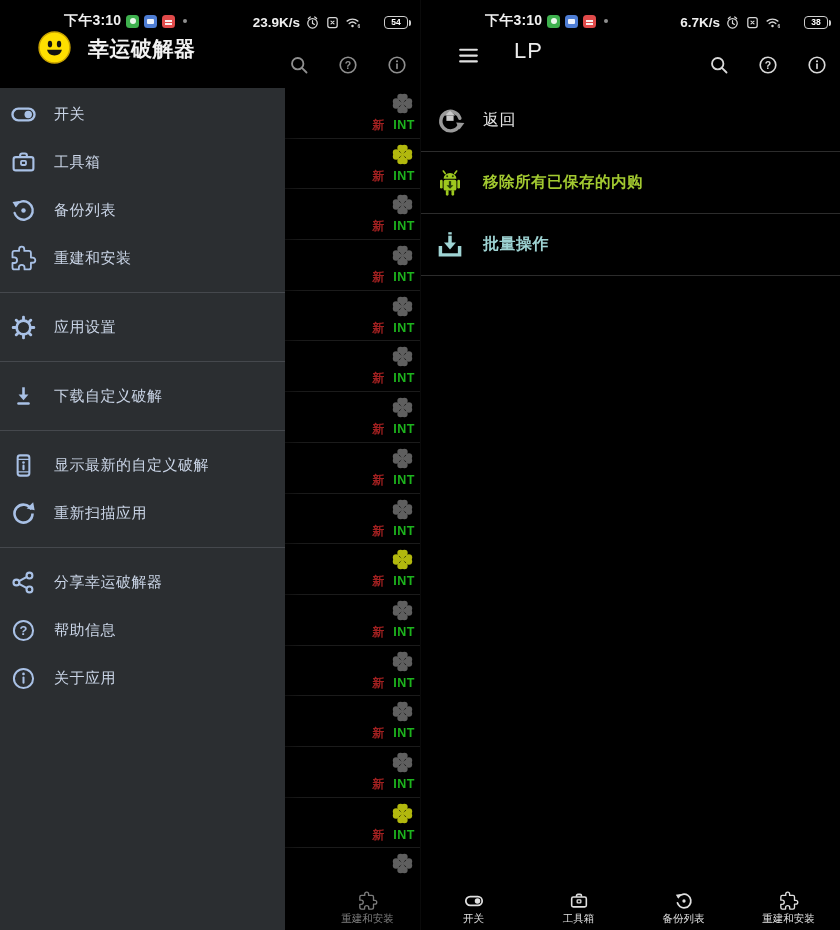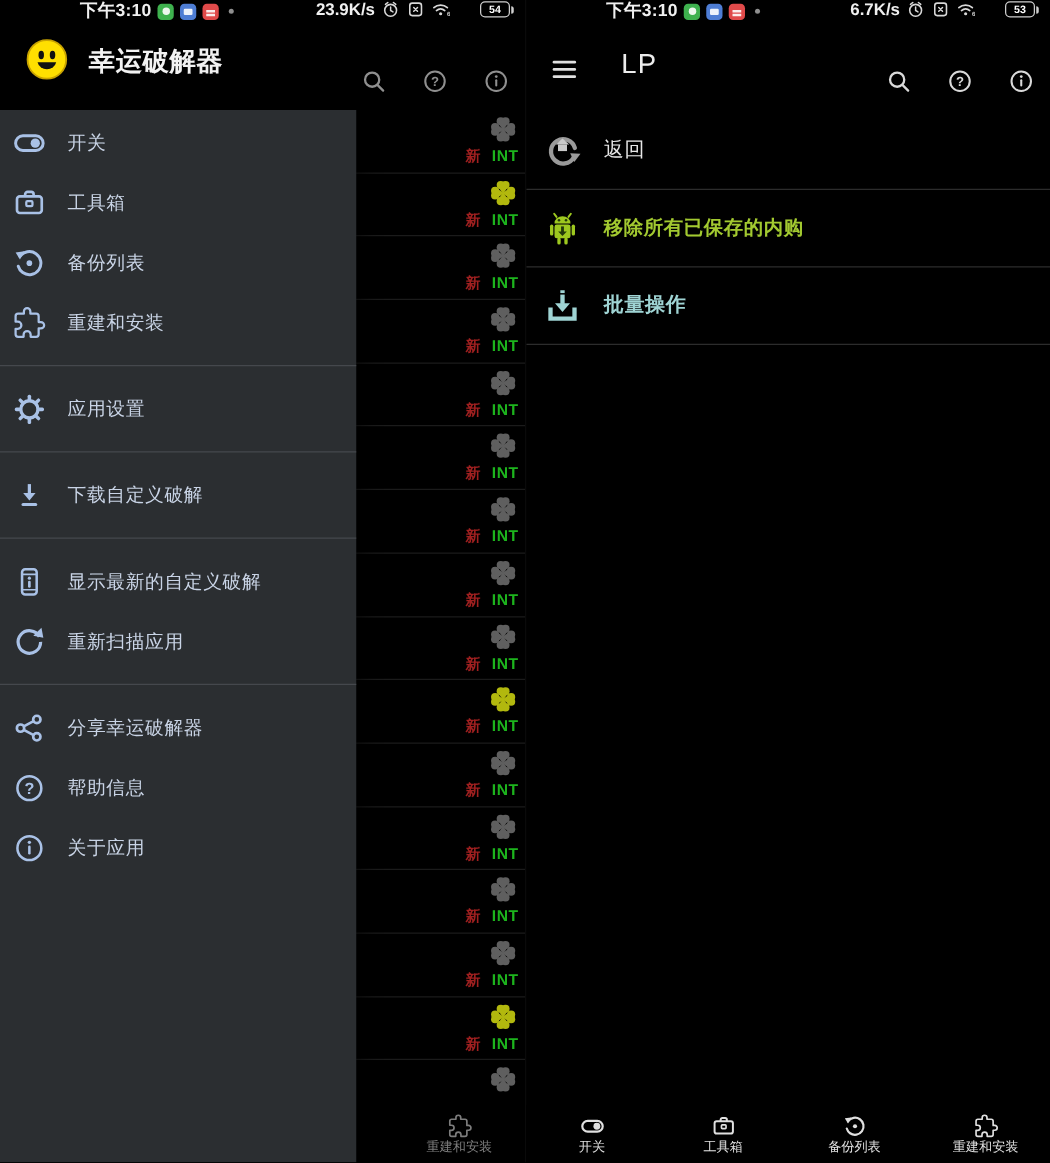"下午3:10" .statusbar { align-items: flex-start -> flex-end }
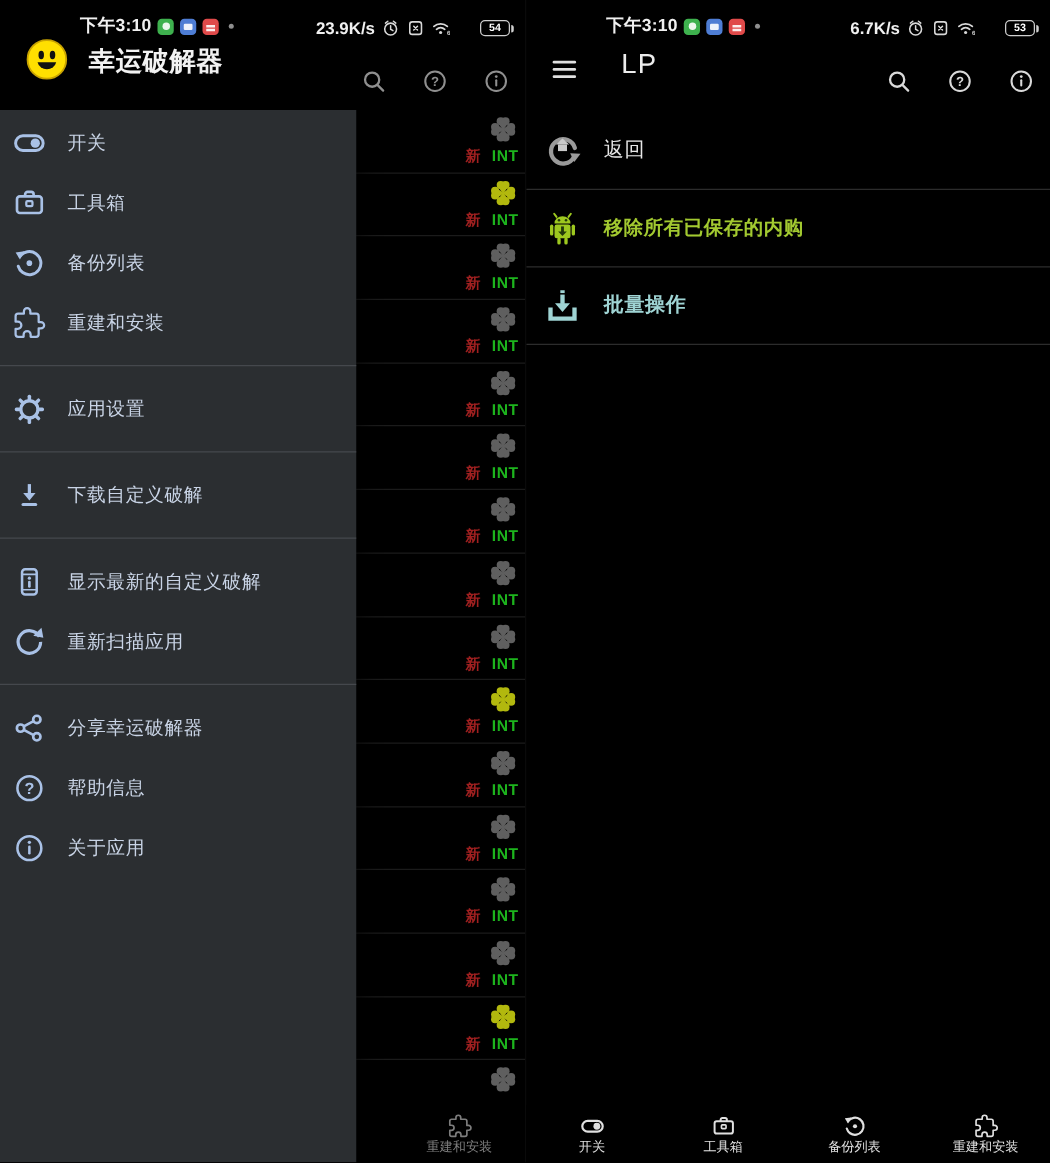"53" span.pct { text: 53 -> 38 }
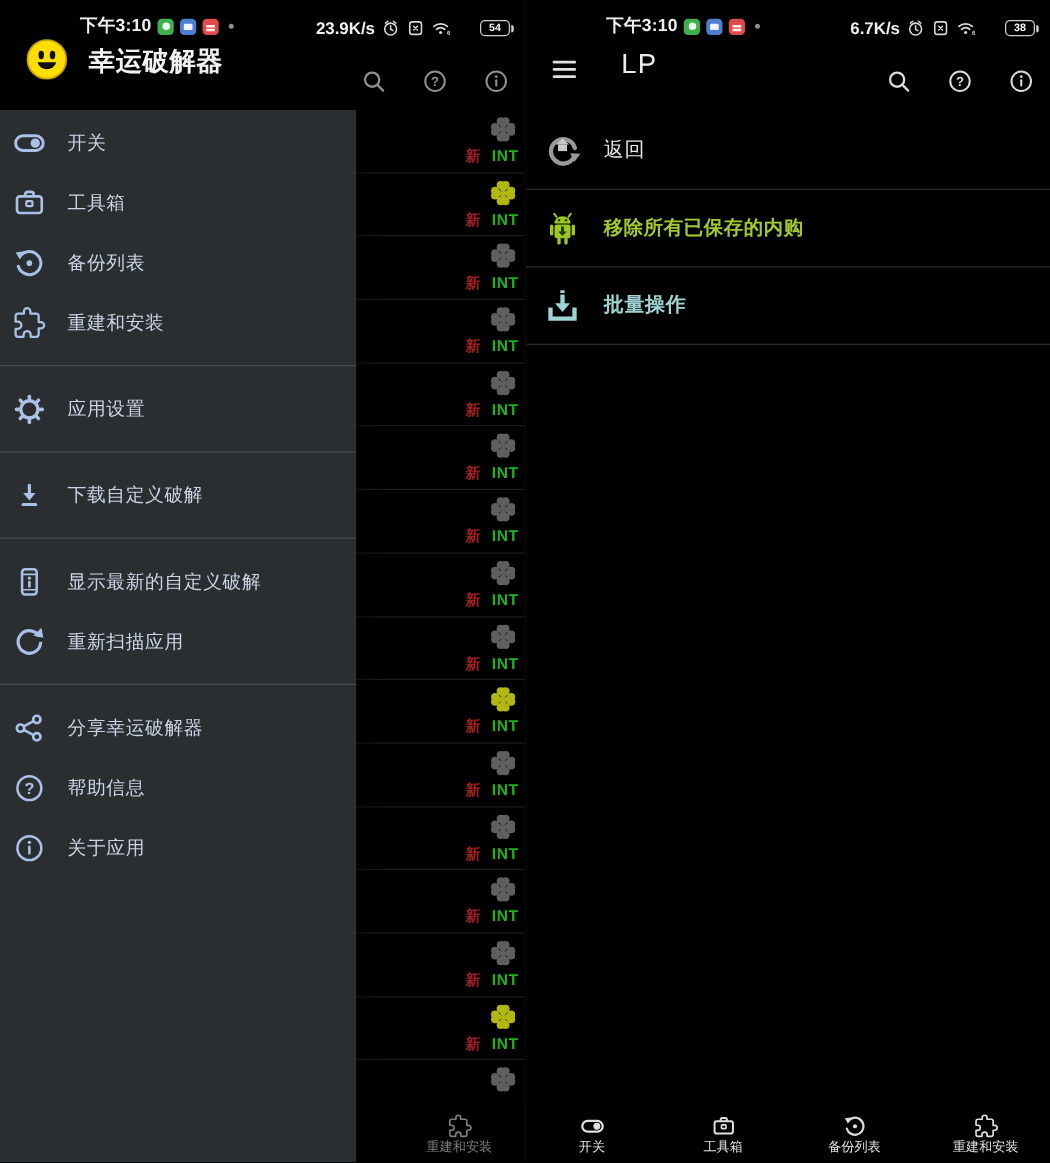"幸运破解器" .appbar { left: 0 -> 17px }
